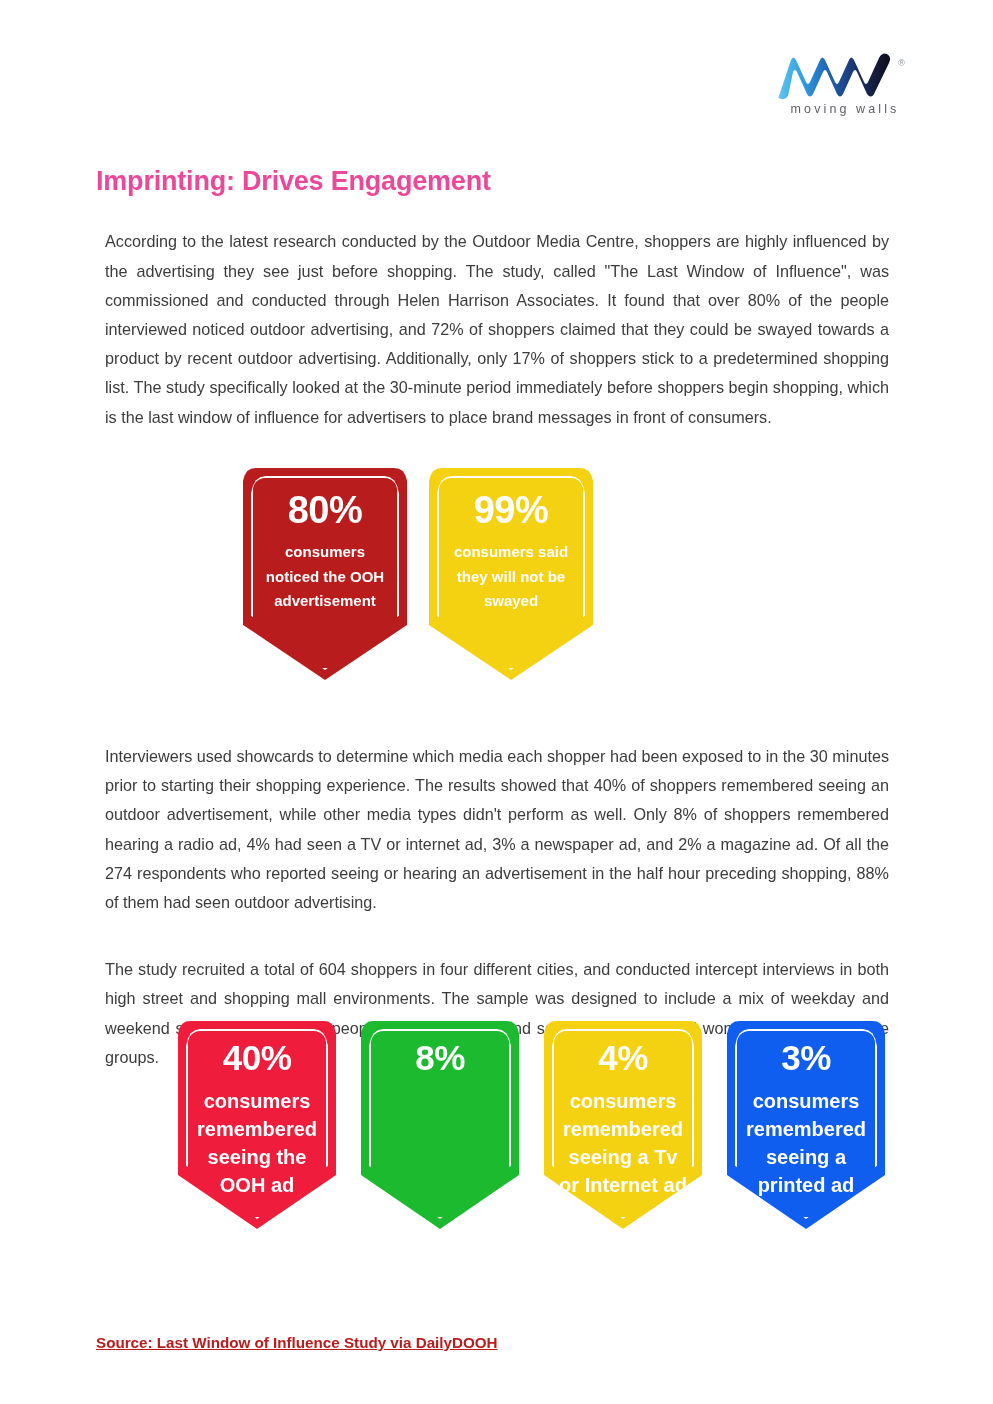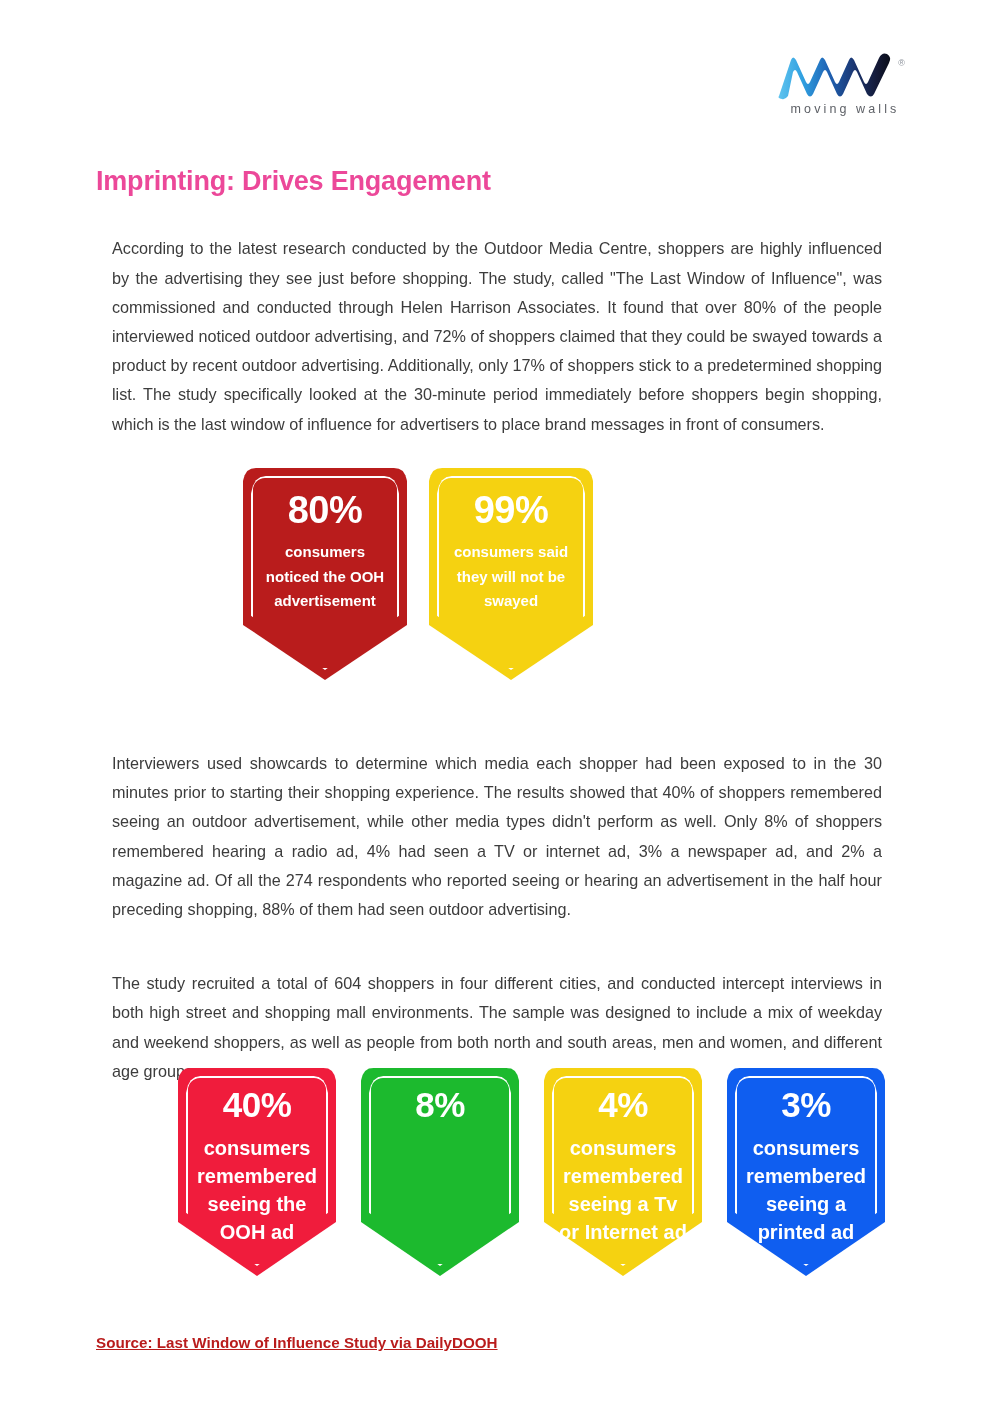"According to the latest research" .para { margin: 16px -> 9px }
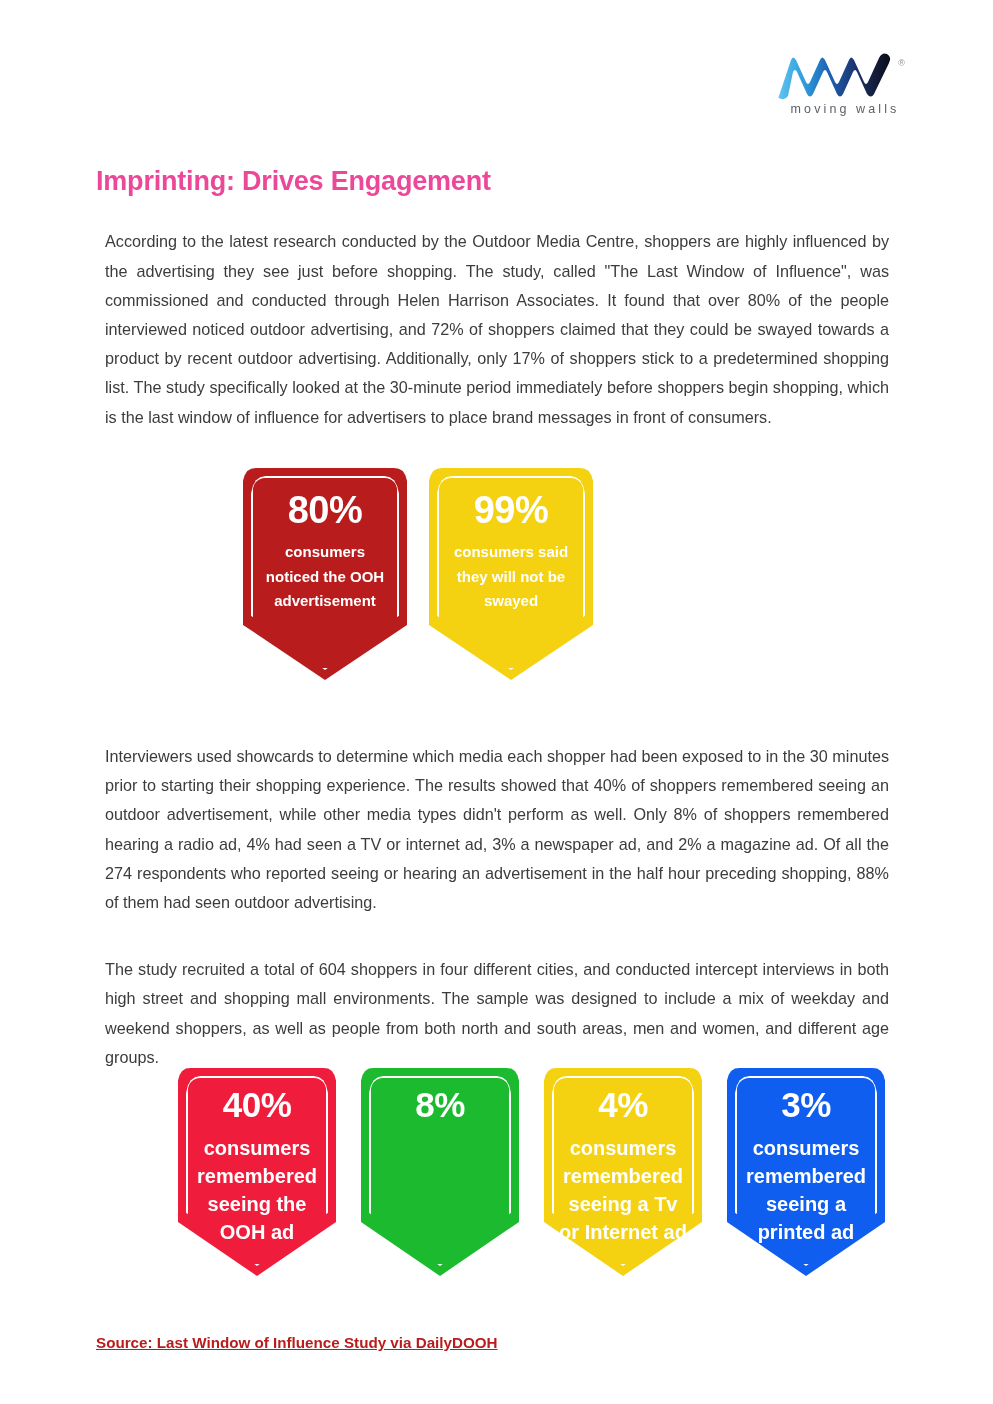"40%" #badge-row-2 { top: 1068px -> 1021px }
